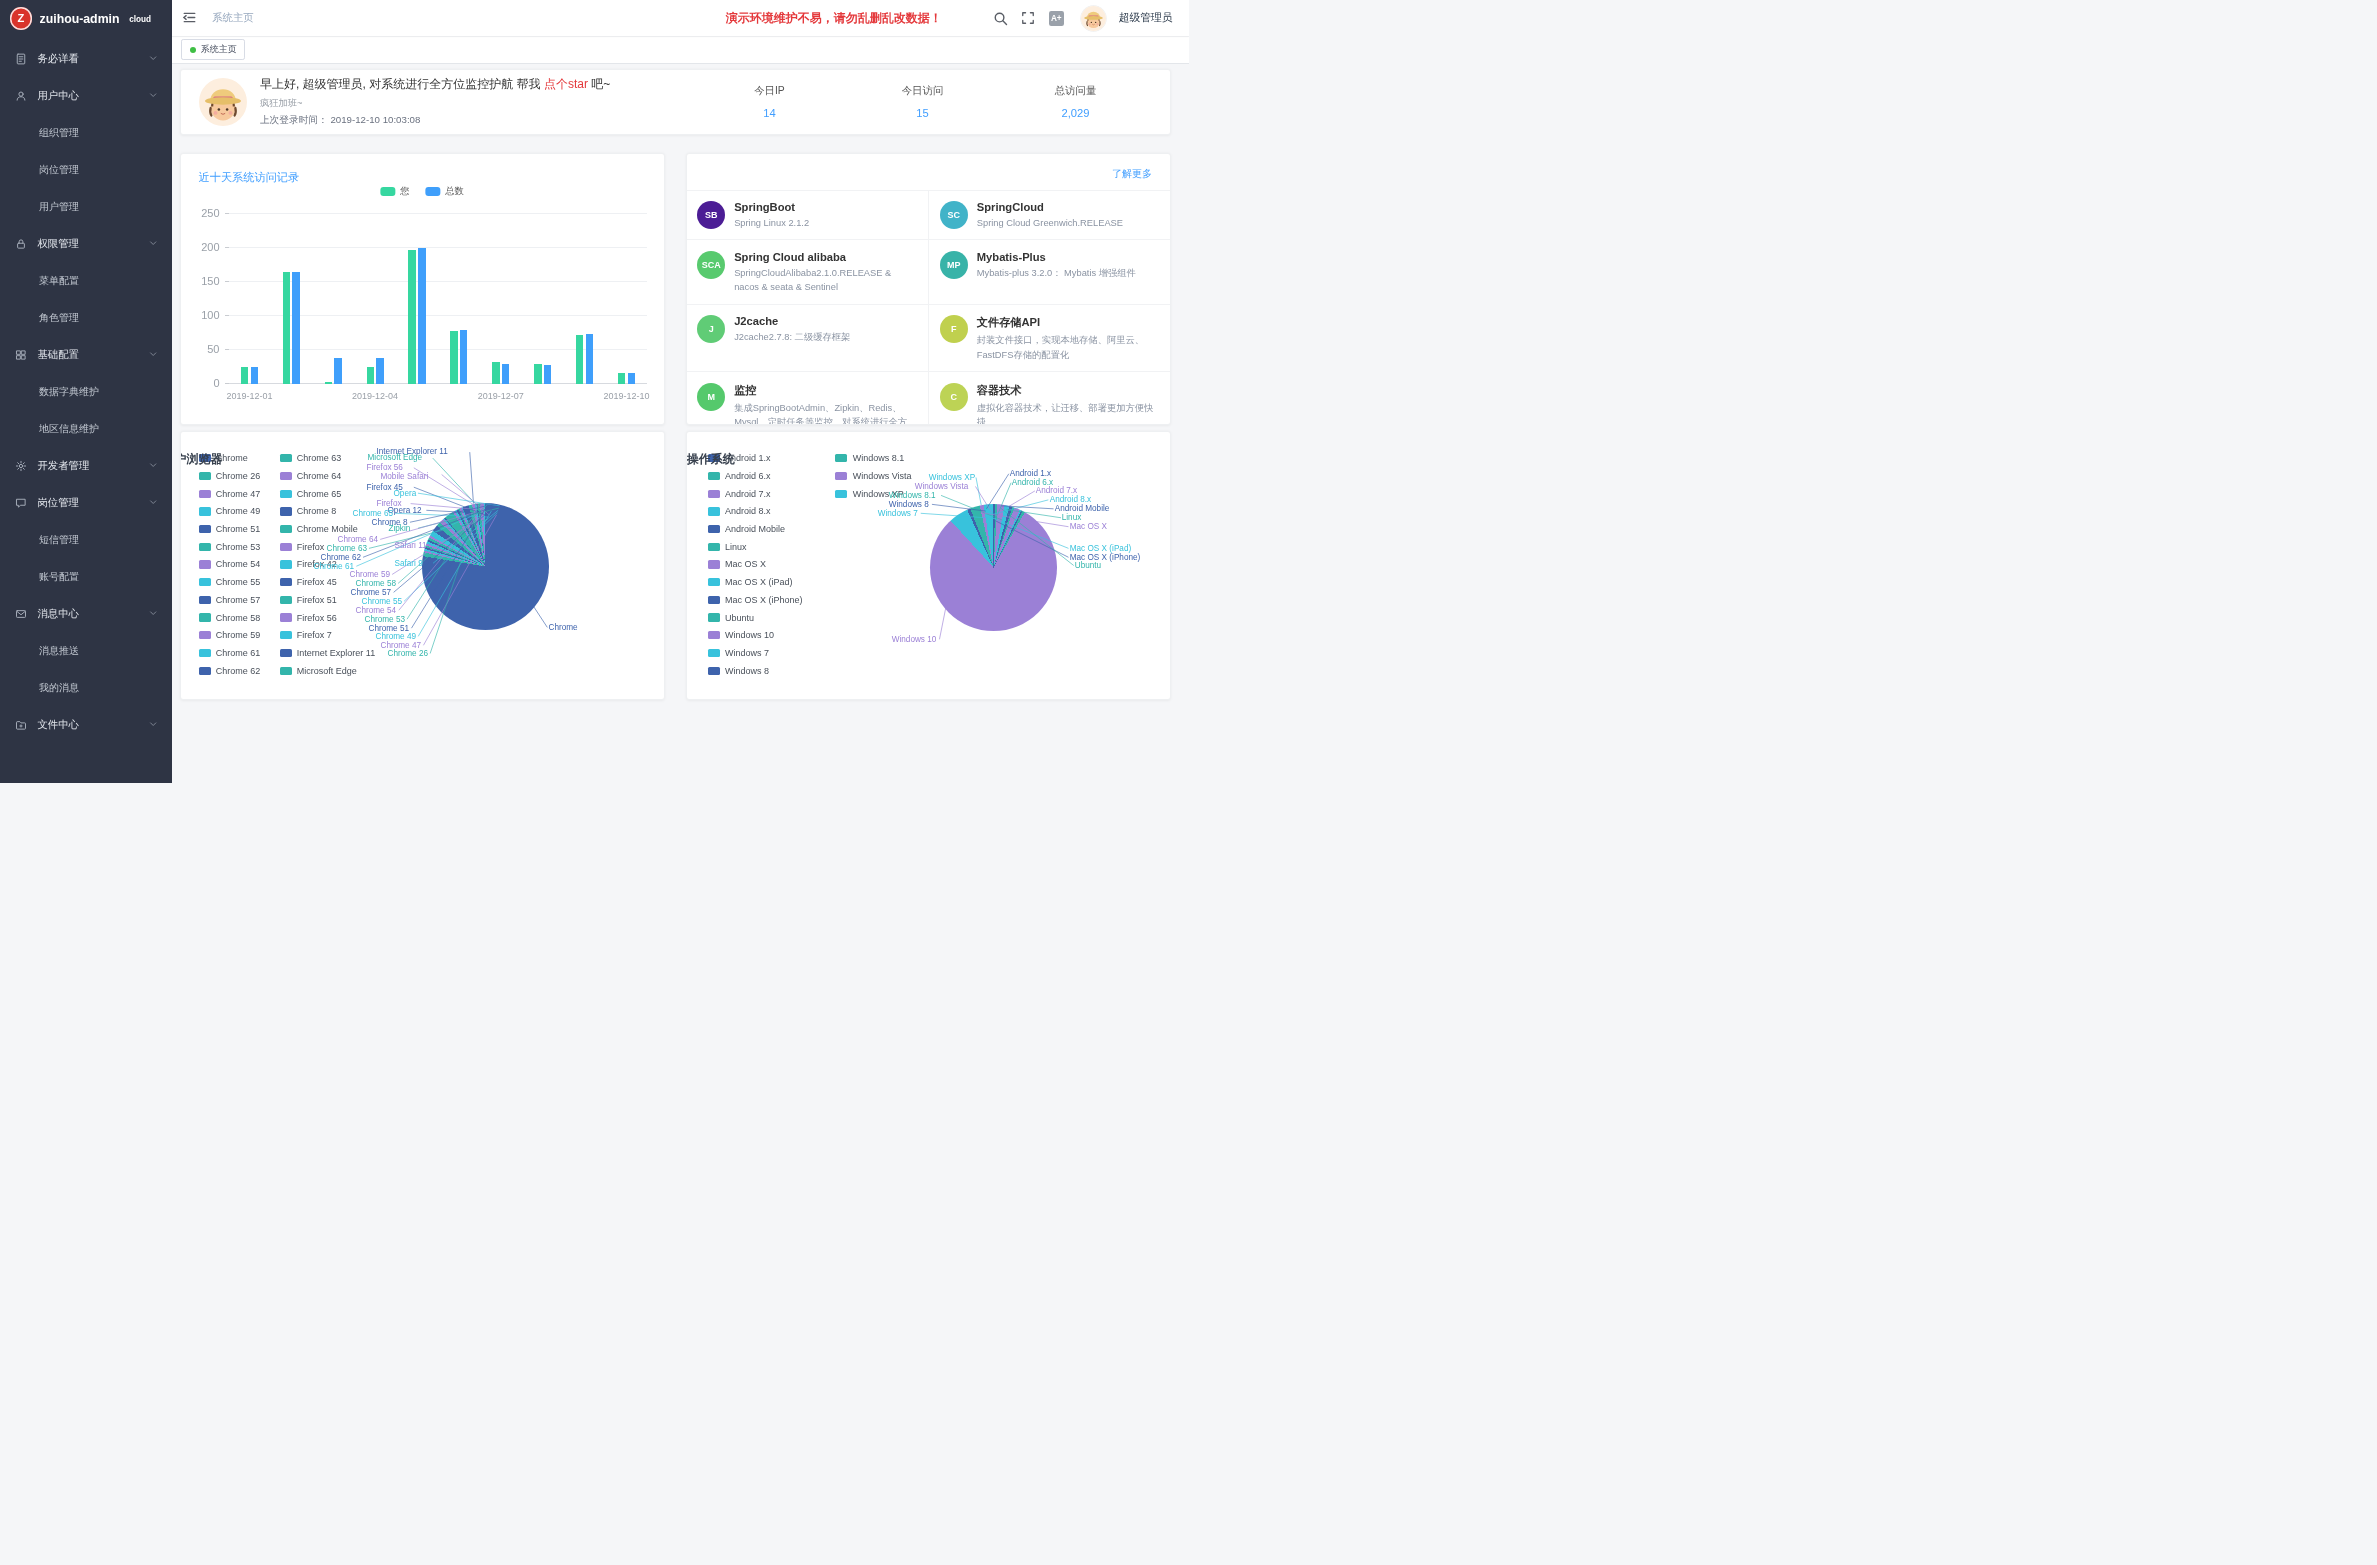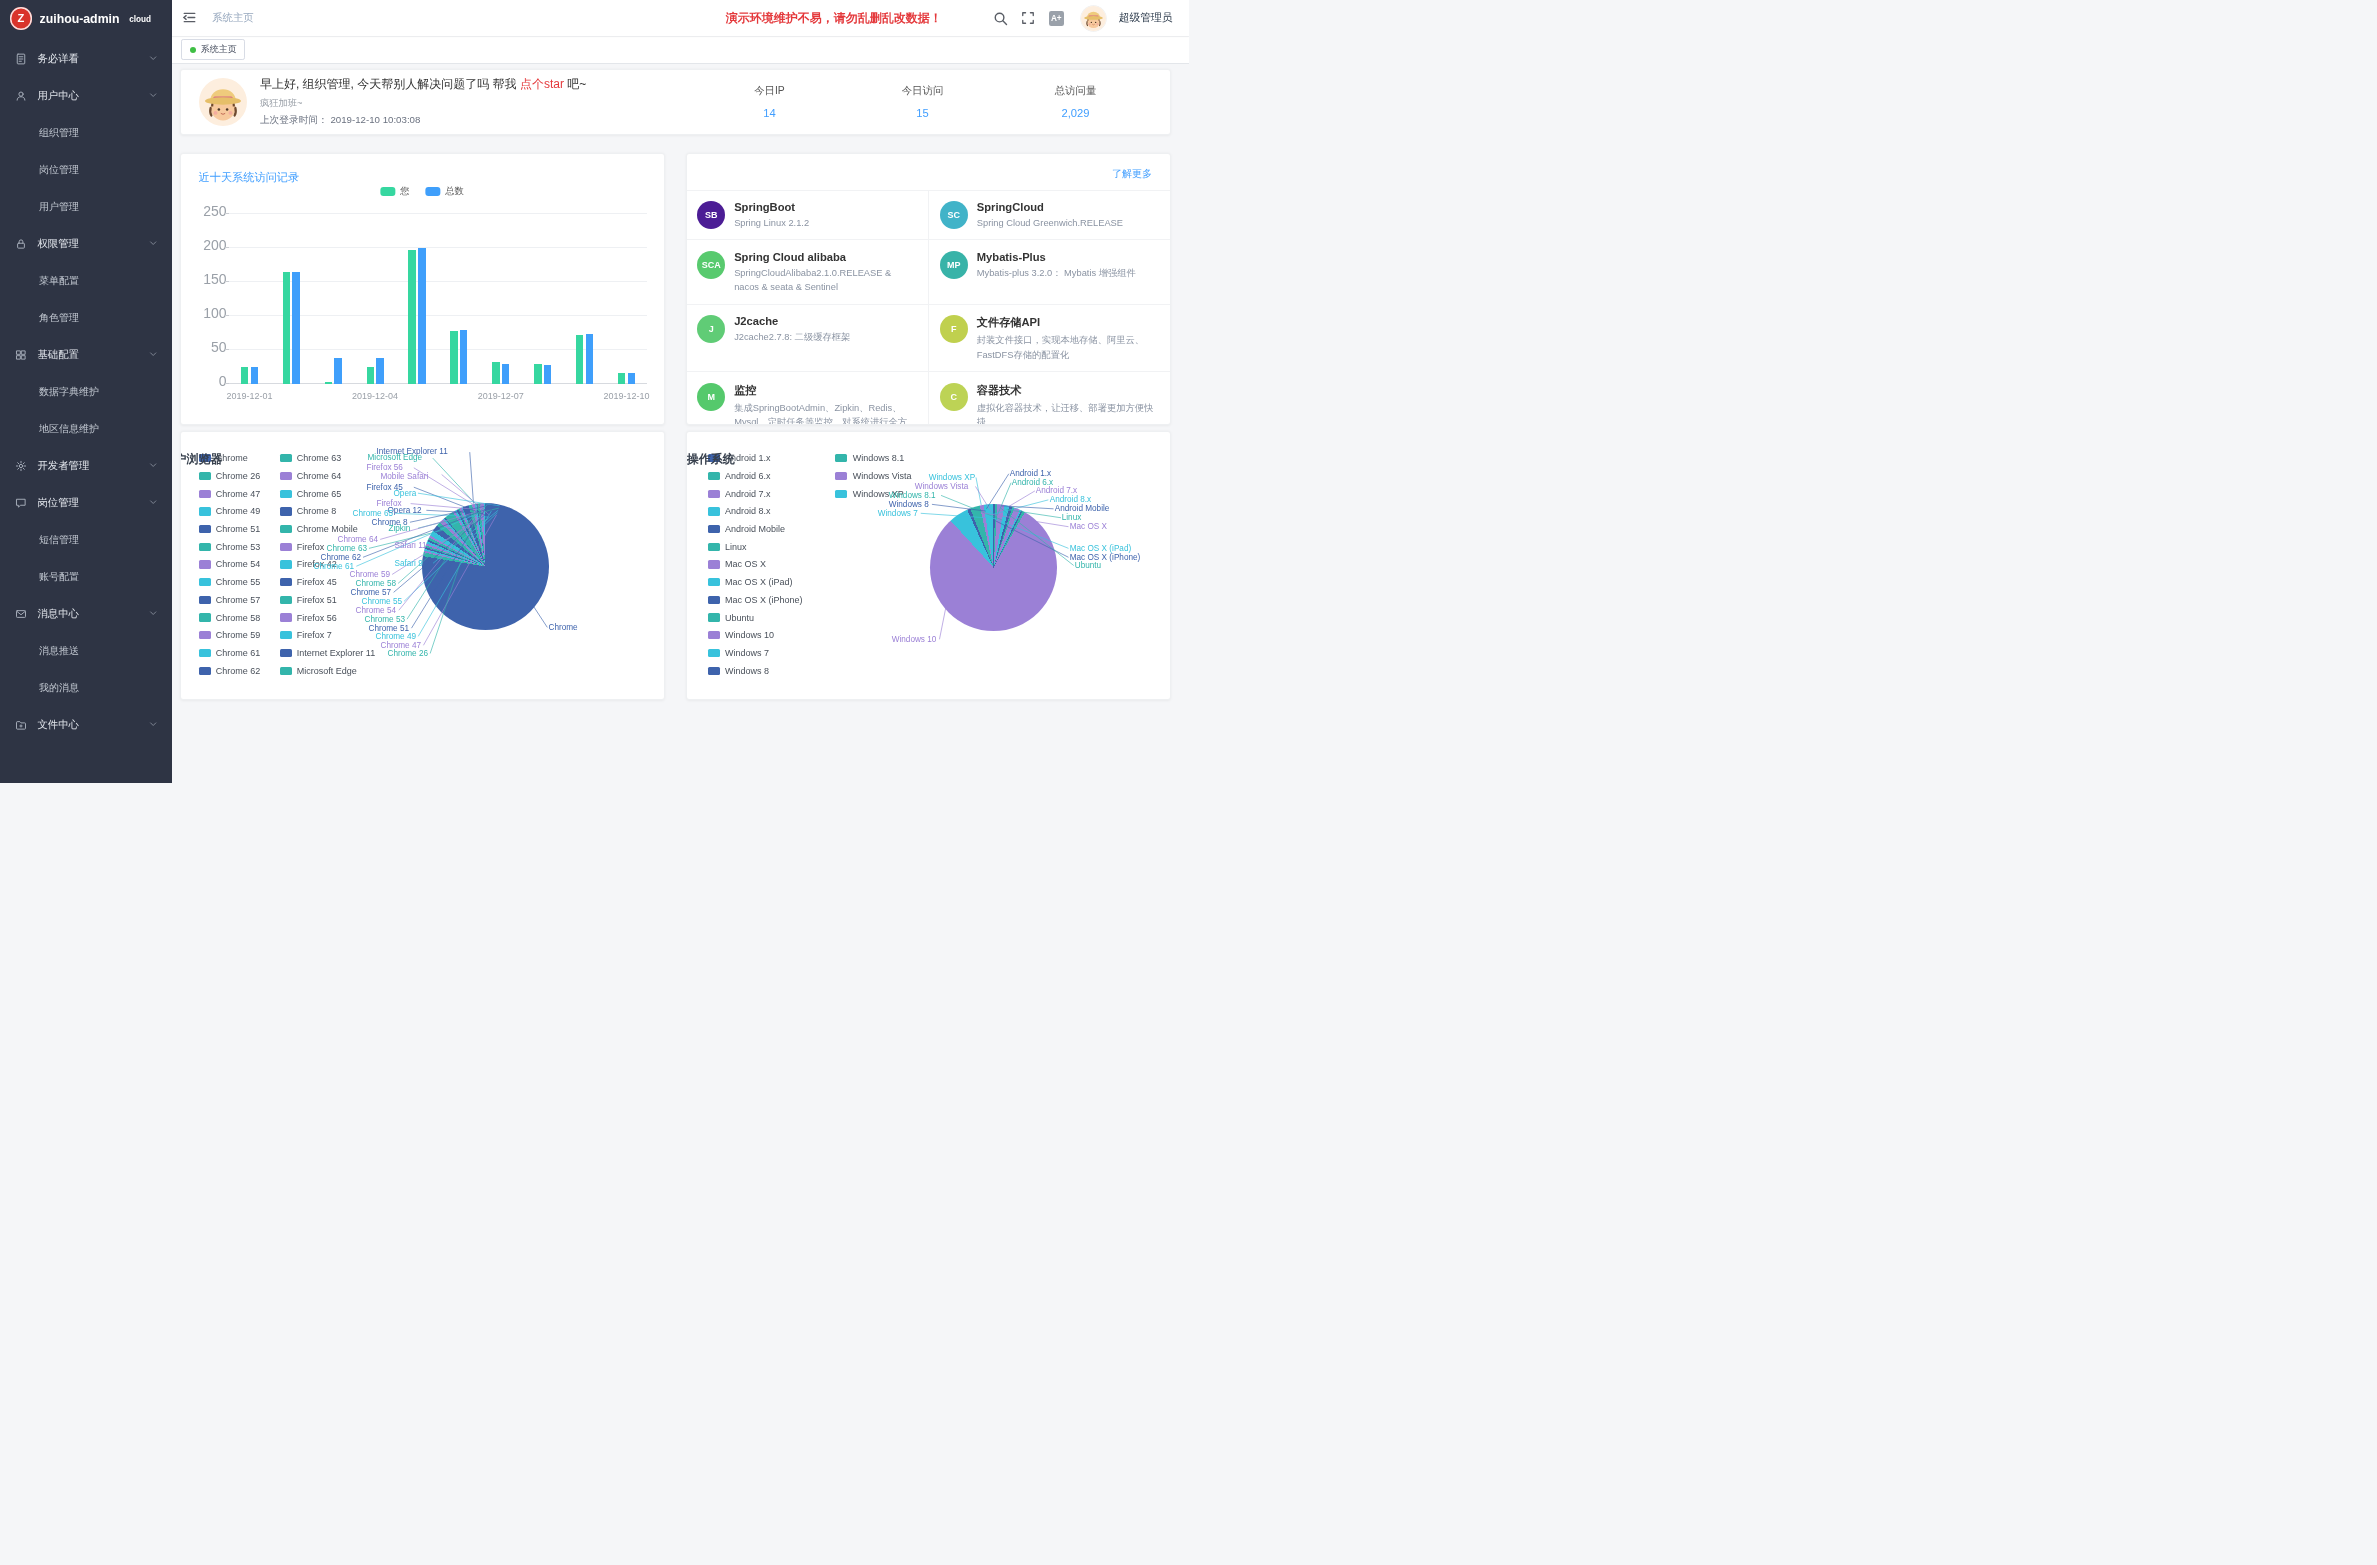"早上好, 组织管理, 今天帮别人解决问题了吗 帮我" span { text: 组织管理, 今天帮别人解决问题了吗 -> 超级管理员, 对系统进行全方位监控护航 }
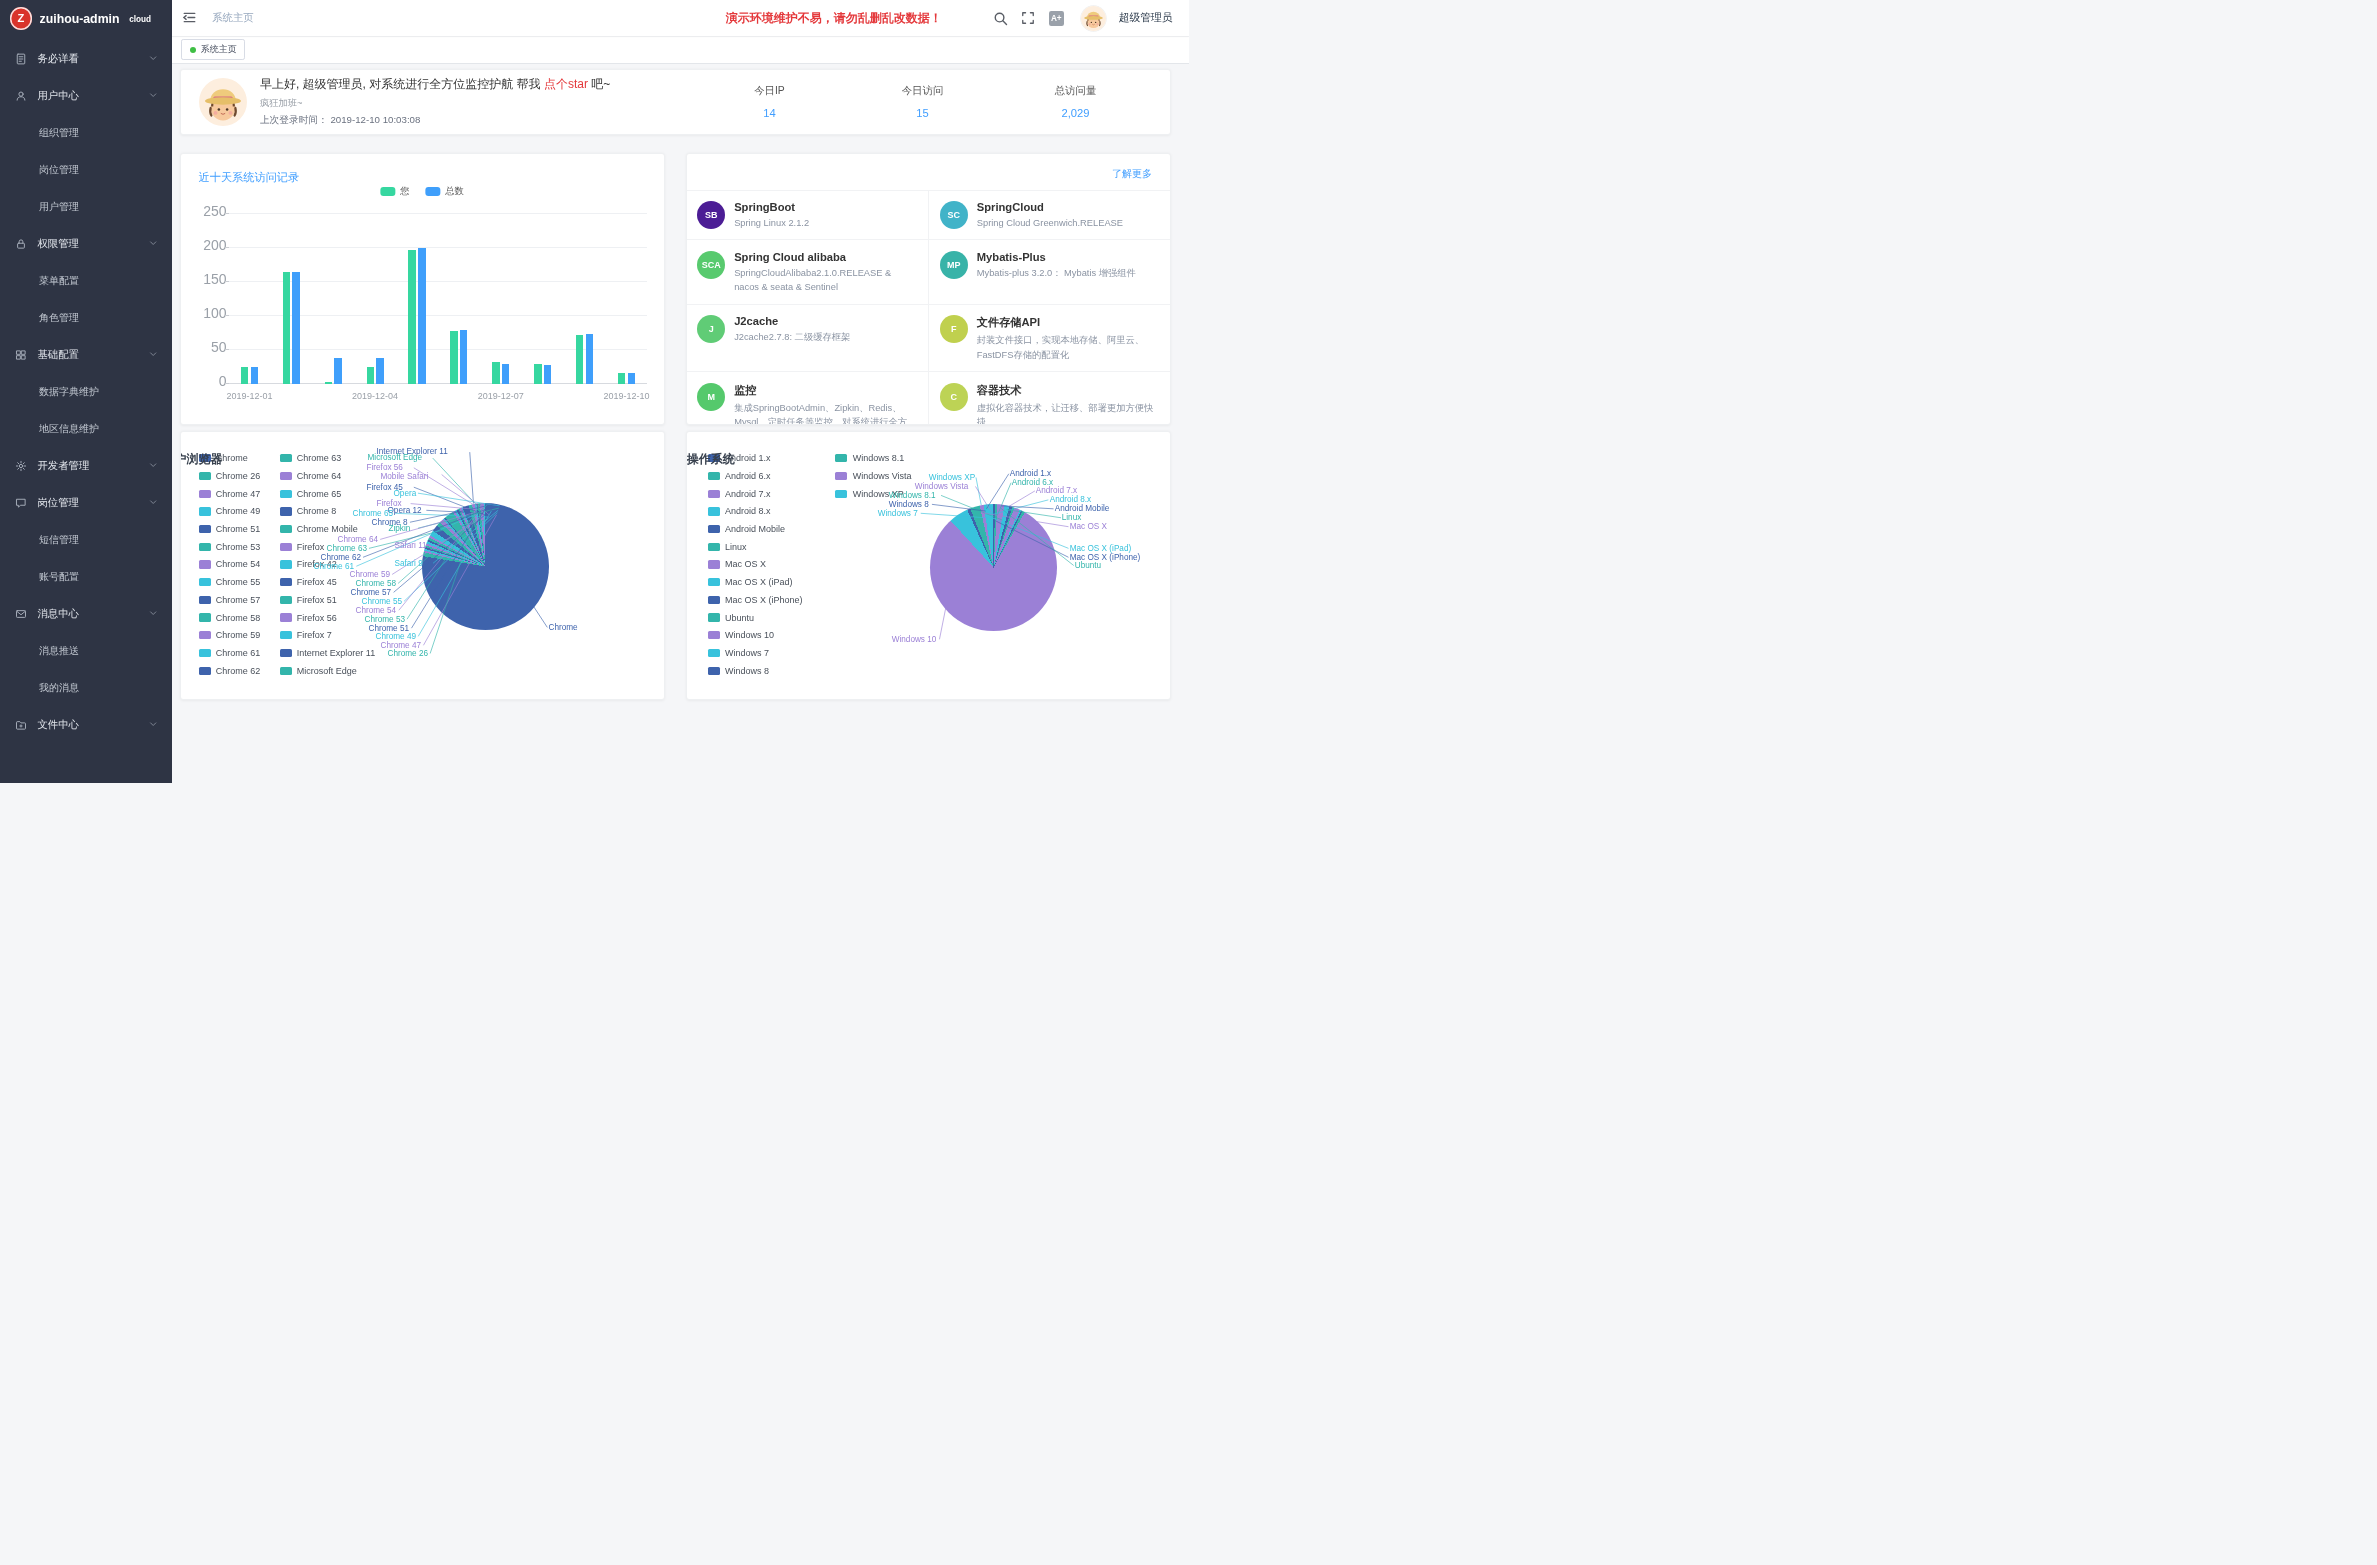"250" .ytick { font-size: 14px -> 11px; margin-right: 2px -> 9px }
